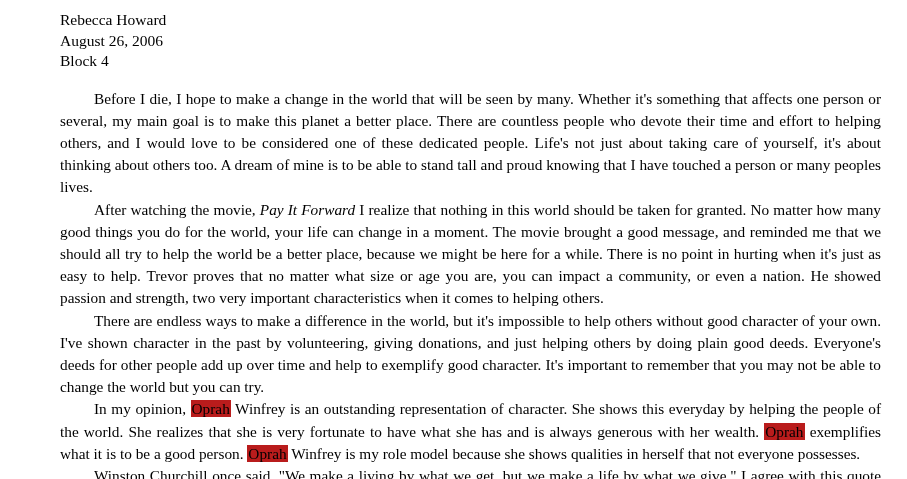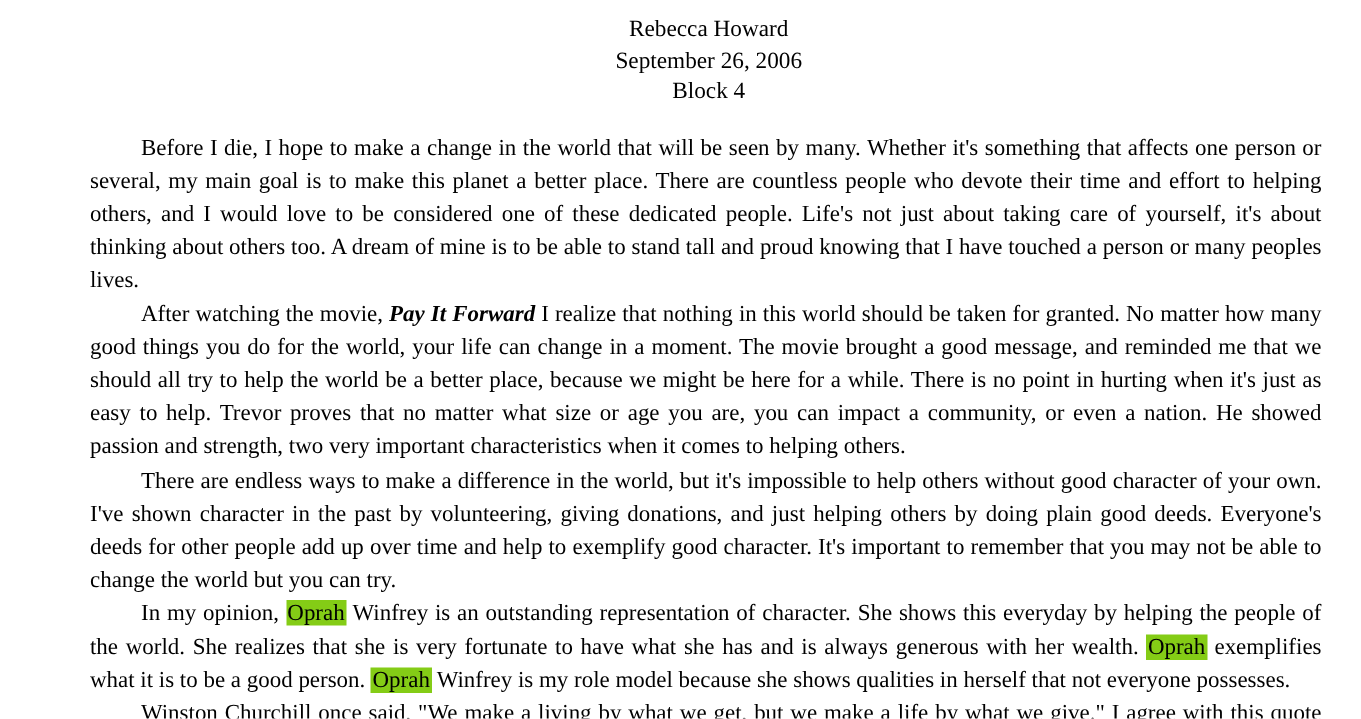"Rebecca Howard" .heading { text-align: center -> left }
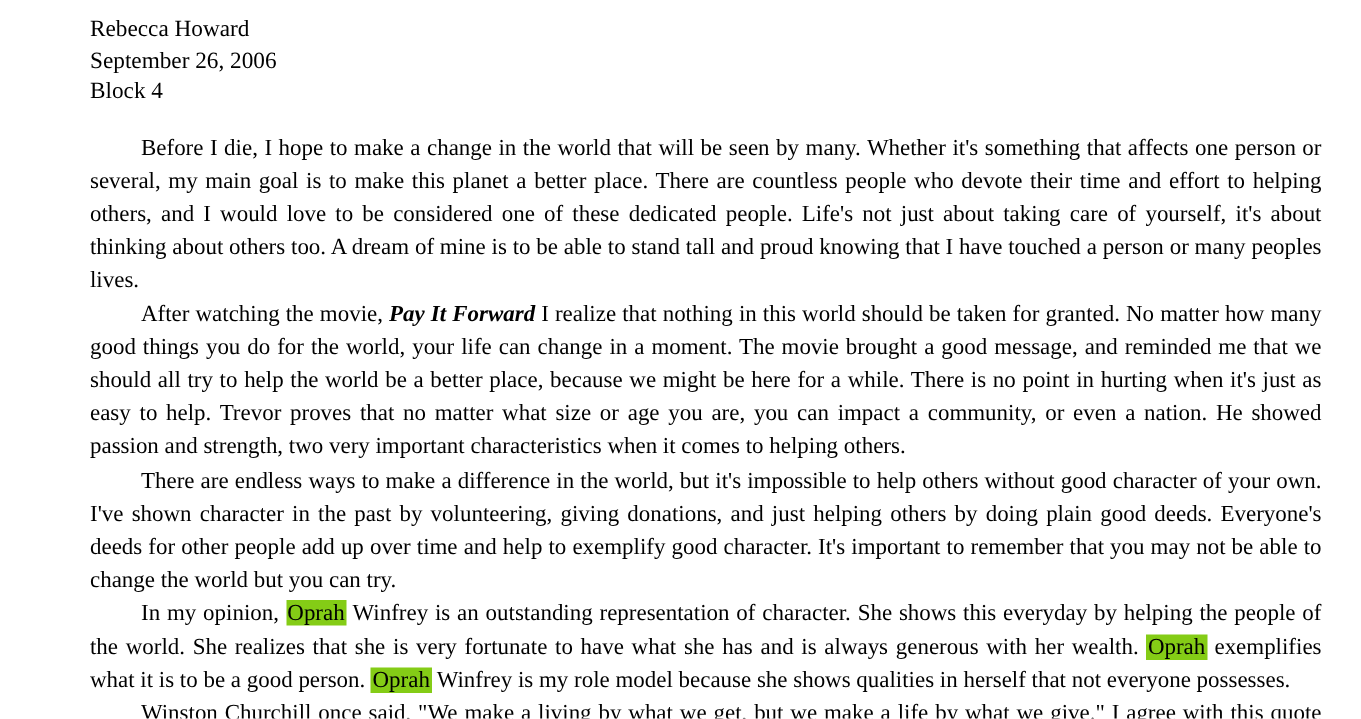"September 26, 2006" div { text: September -> August }
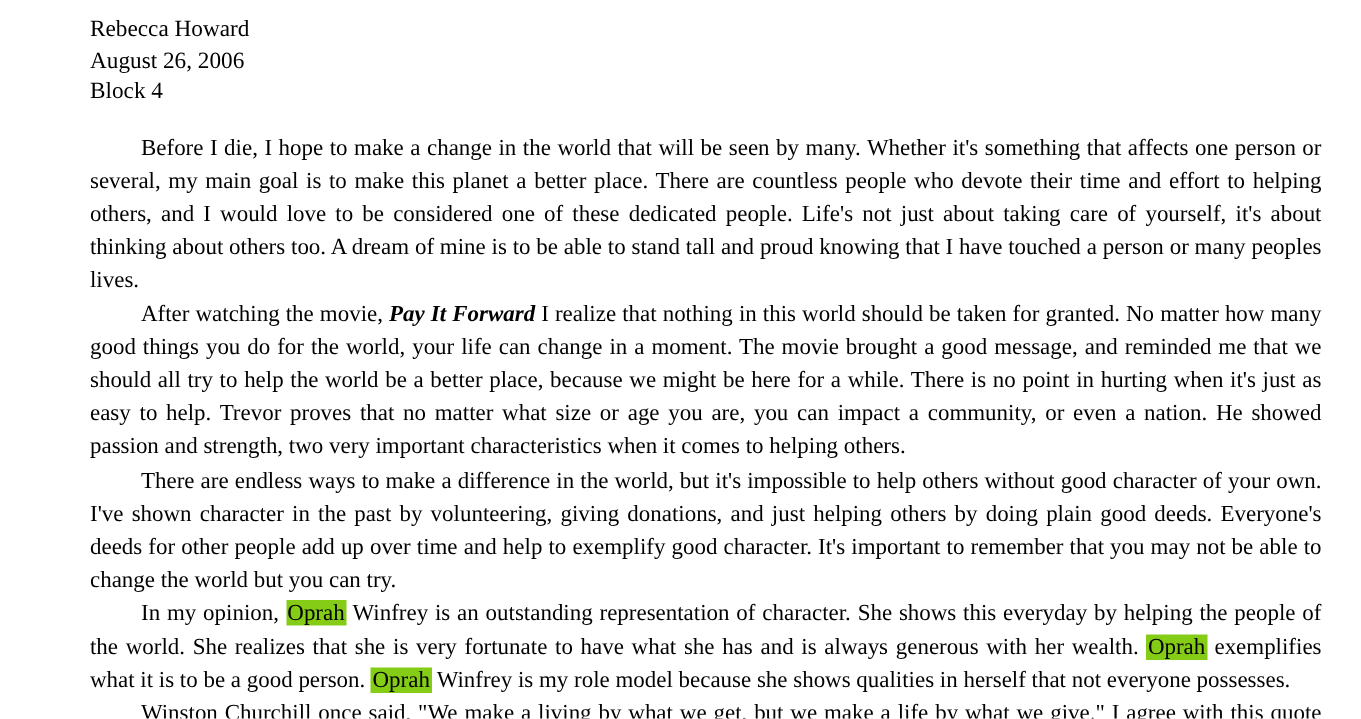"Pay It Forward" .italic { font-weight: bold -> none }
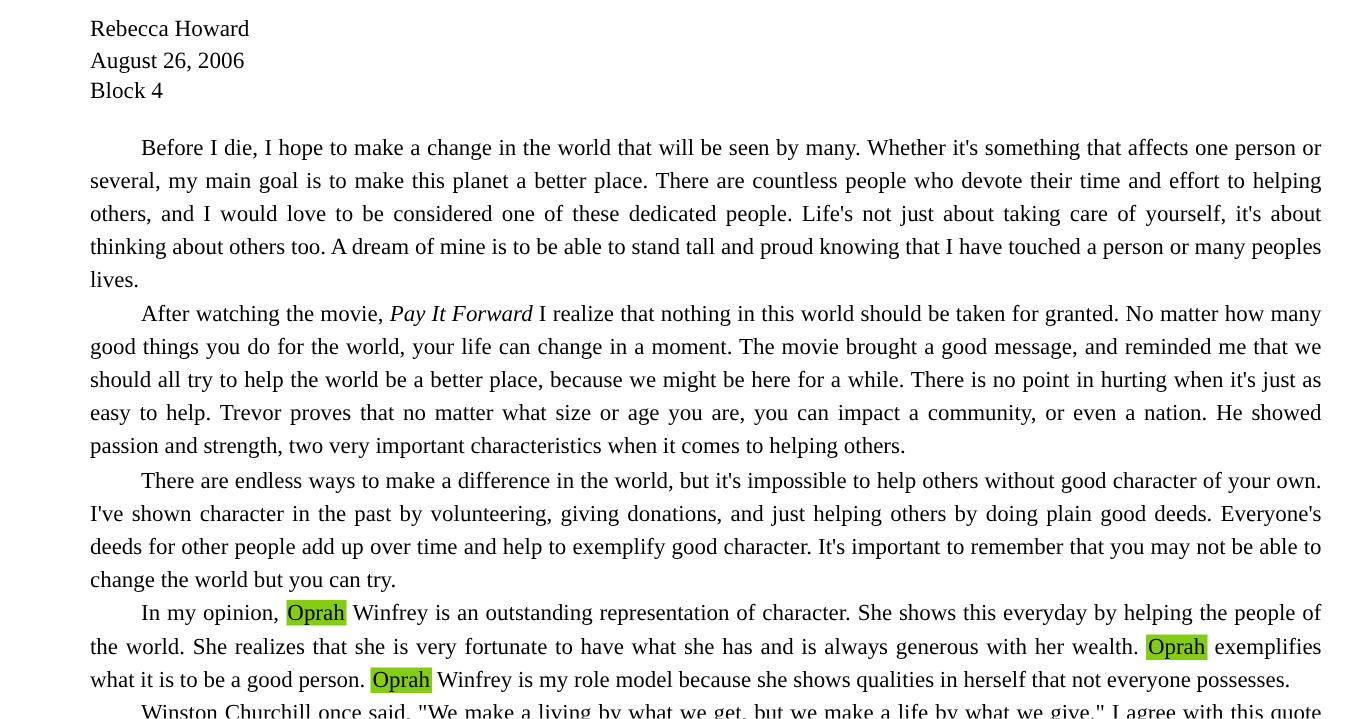"Oprah" .hl { background: #84cc16 -> #b91c1c }
